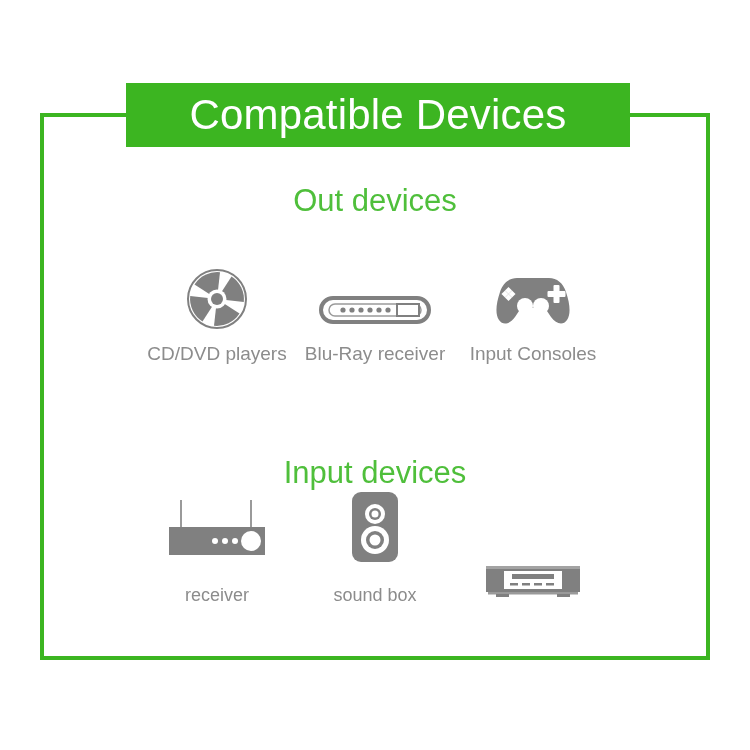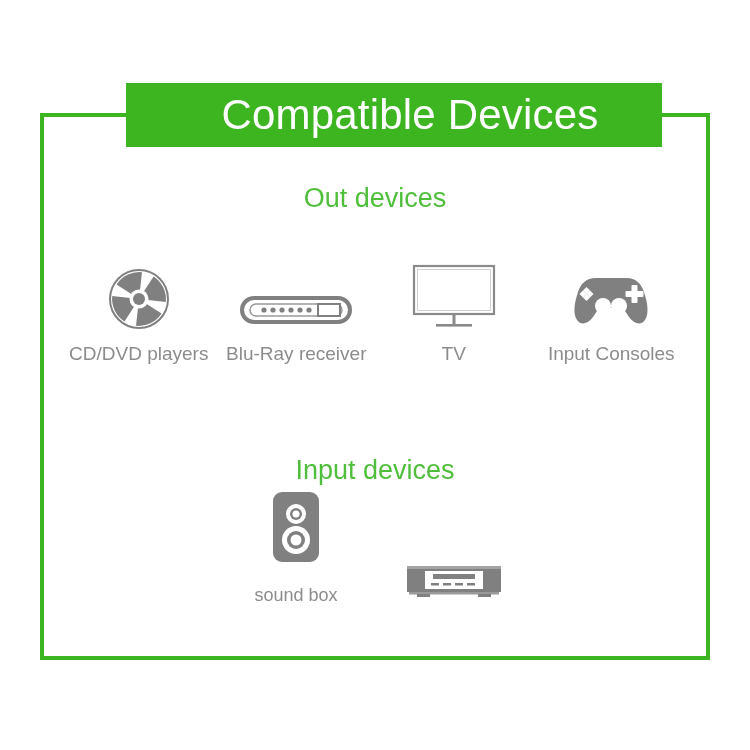"Compatible Devices" .banner { padding-left: 32px -> none }
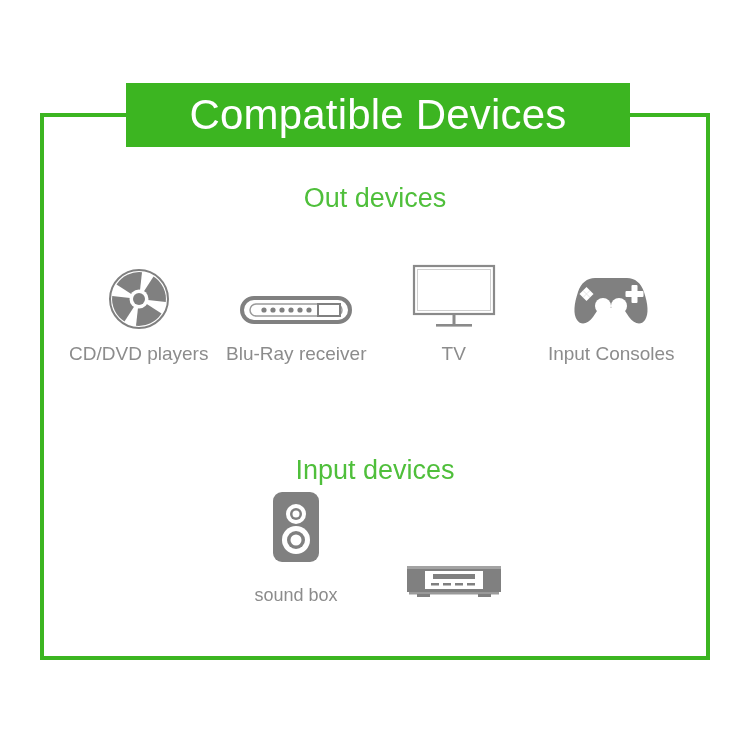"Out devices" .section-heading { font-size: 27px -> 31px }
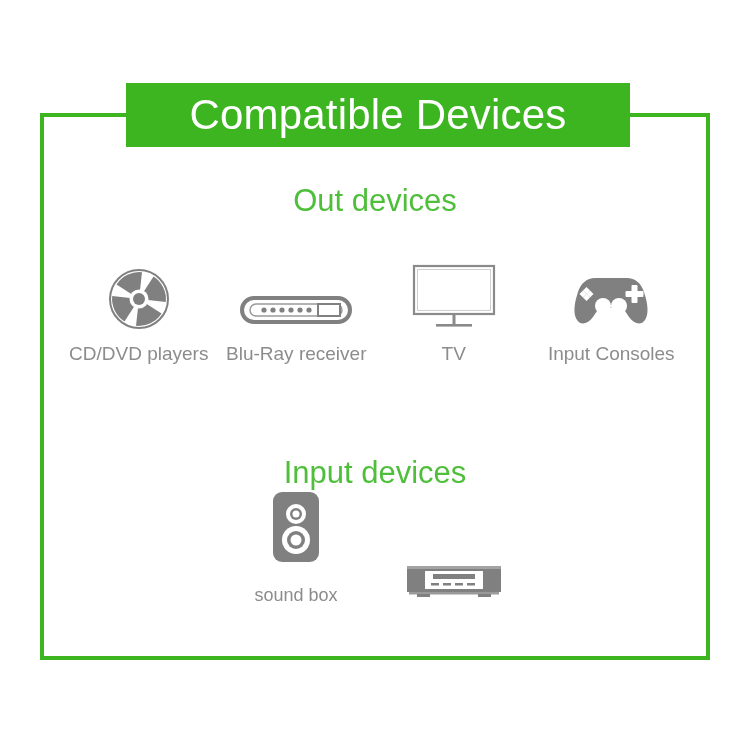"TV" div.device { html: <div> <div> <svg> <rect></rect> <rect></rect> <rect></rect> <rect></rect> </svg> </div> <div>TV</div> </div> -> none }
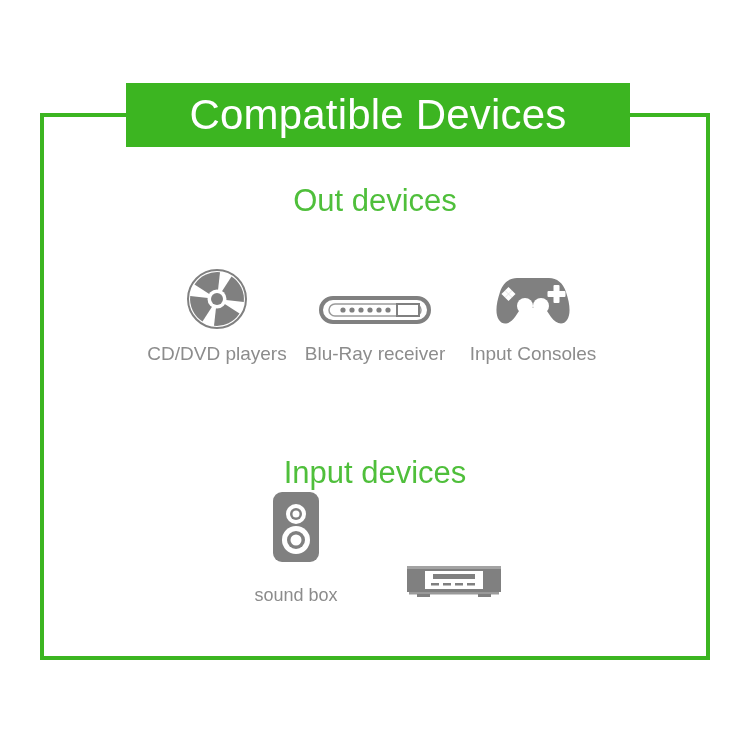"receiver" div.device { html: none -> <div> <div> <svg> <rect></rect> <rect></rect> <rect></rect> <circle></circle> <circle></circle> <circle></circle> <circle></circle> </svg> </div> <div>receiver</div> </div> }
